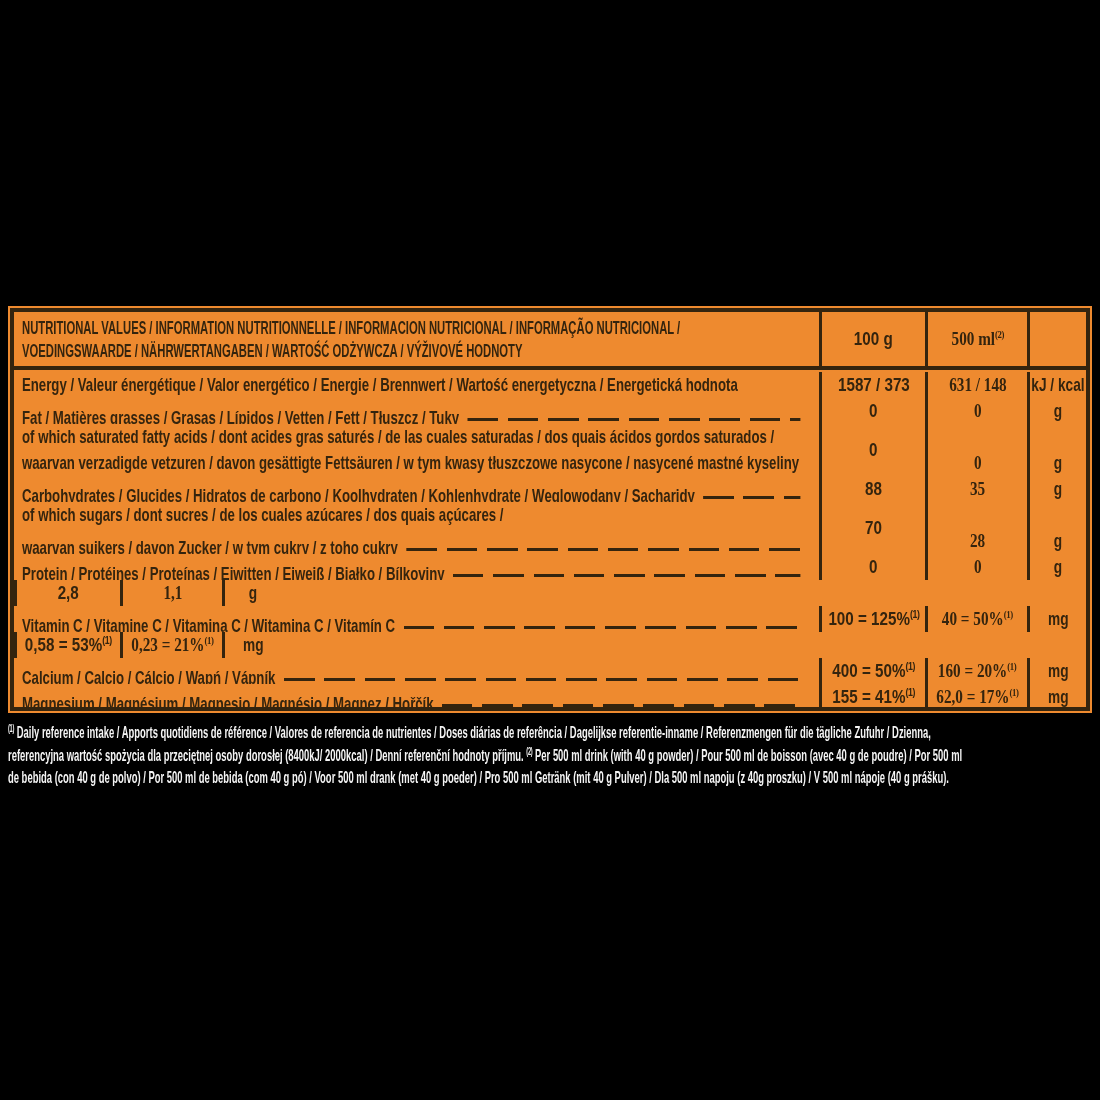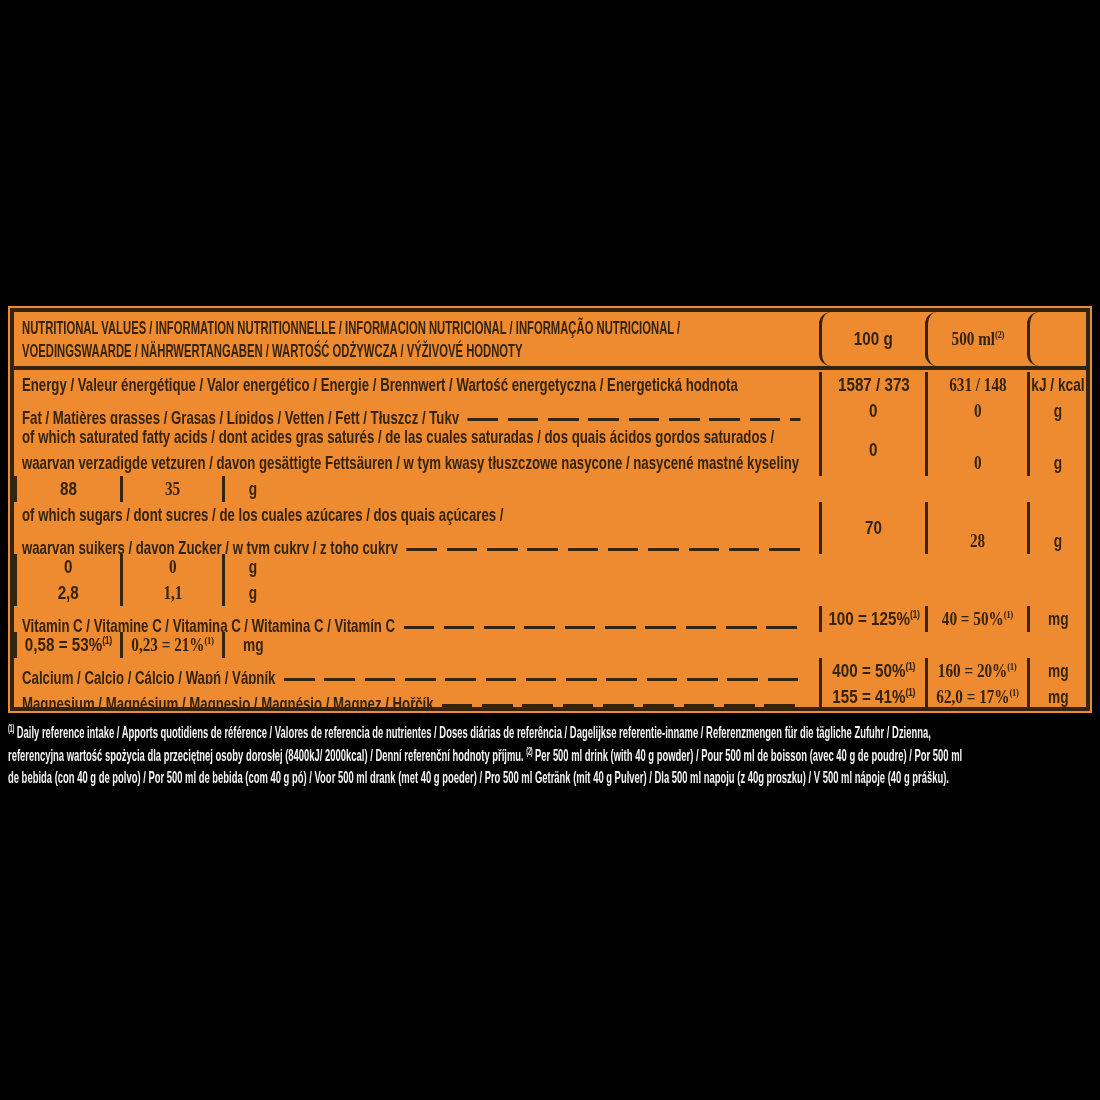"100 g" .hdr-row .cell.val { border-radius: 12px -> none }
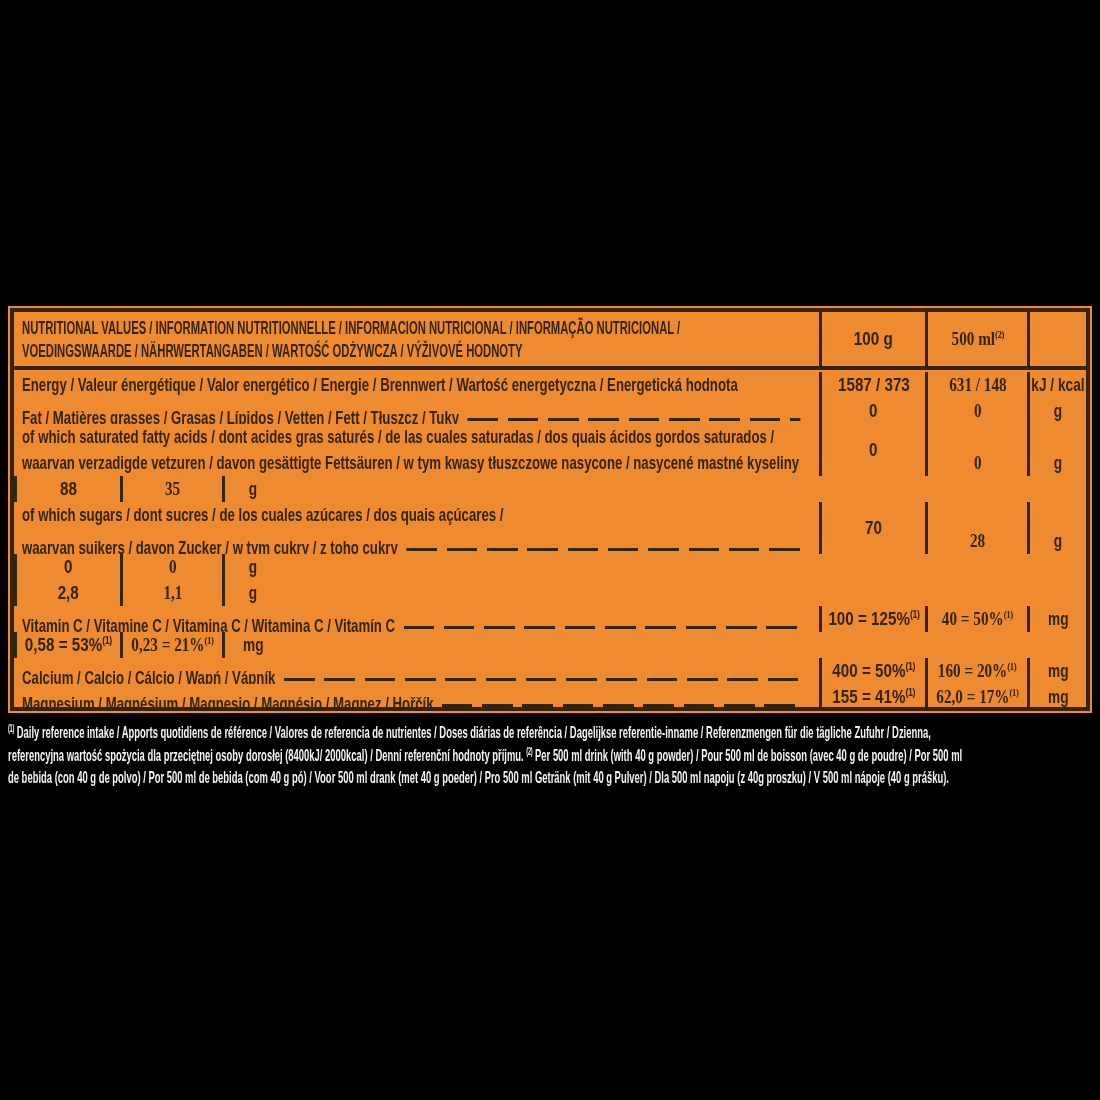"Carbohydrates / Glucides / Hidratos" div.cell { html: none -> <div> <div> <div> <span>Carbohydrates / Glucides / Hidratos de carbono / Koolhydraten / Kohlenhydrate / Węglowodany / Sacharidy</span> <div></div> </div> </div> </div> }
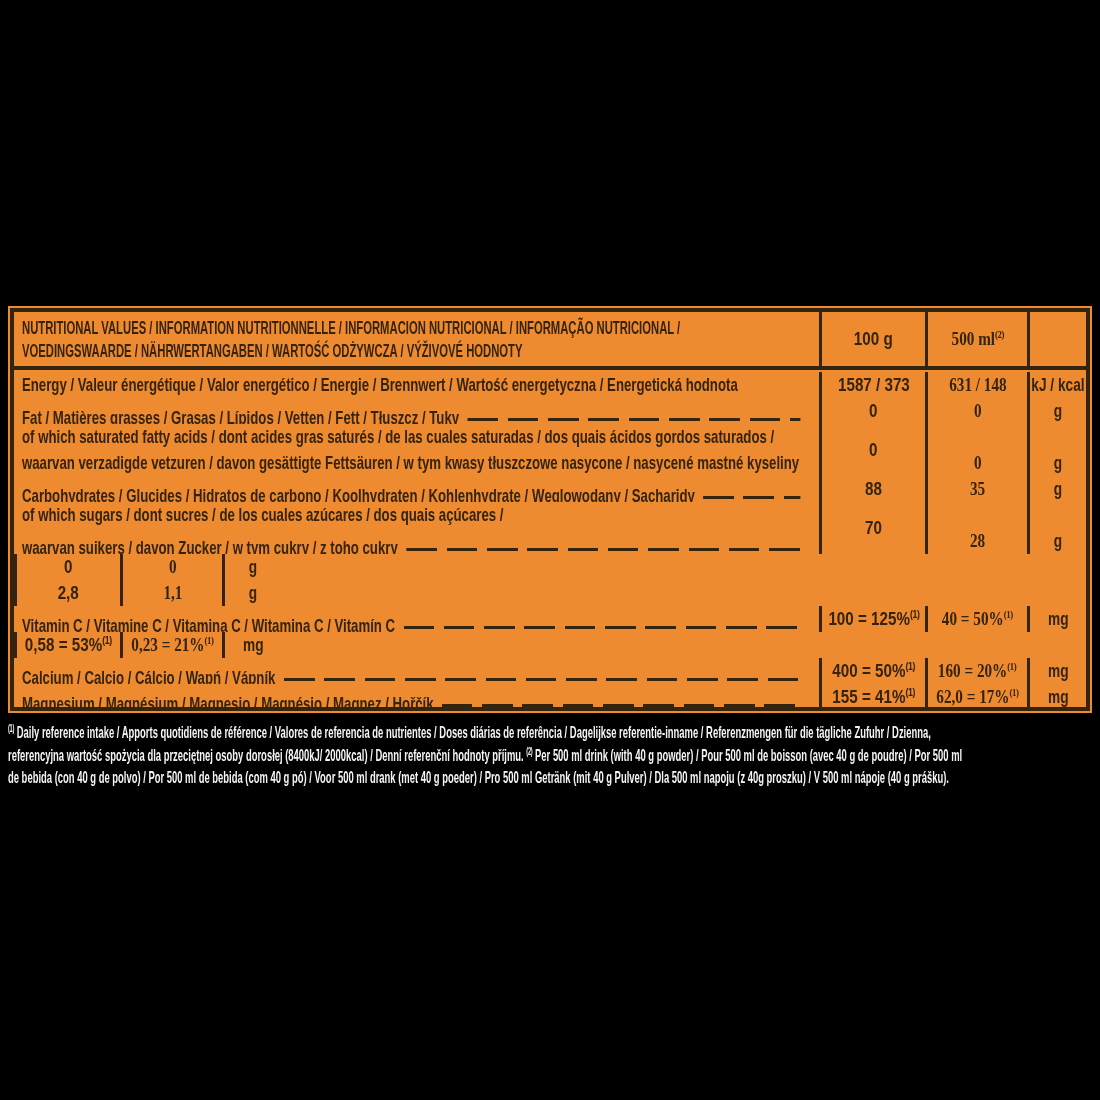"Protein / Protéines / Proteínas" div.cell { html: none -> <div> <div> <div> <span>Protein / Protéines / Proteínas / Eiwitten / Eiweiß / Białko / Bílkoviny</span> <div></div> </div> </div> </div> }
